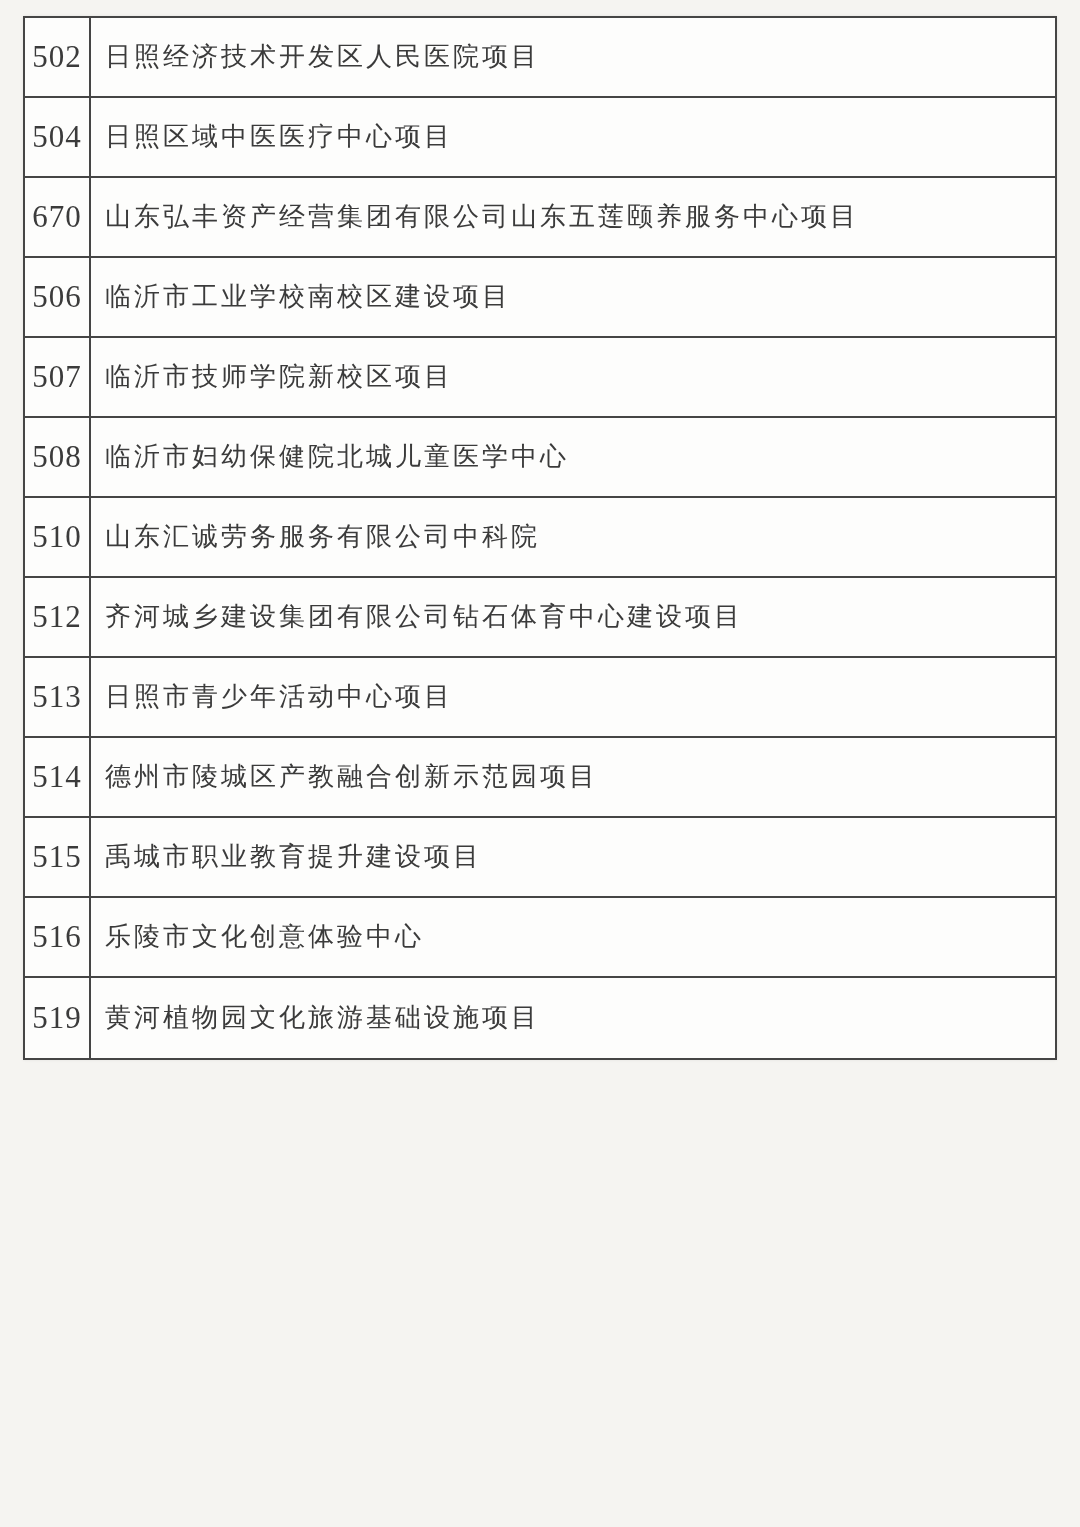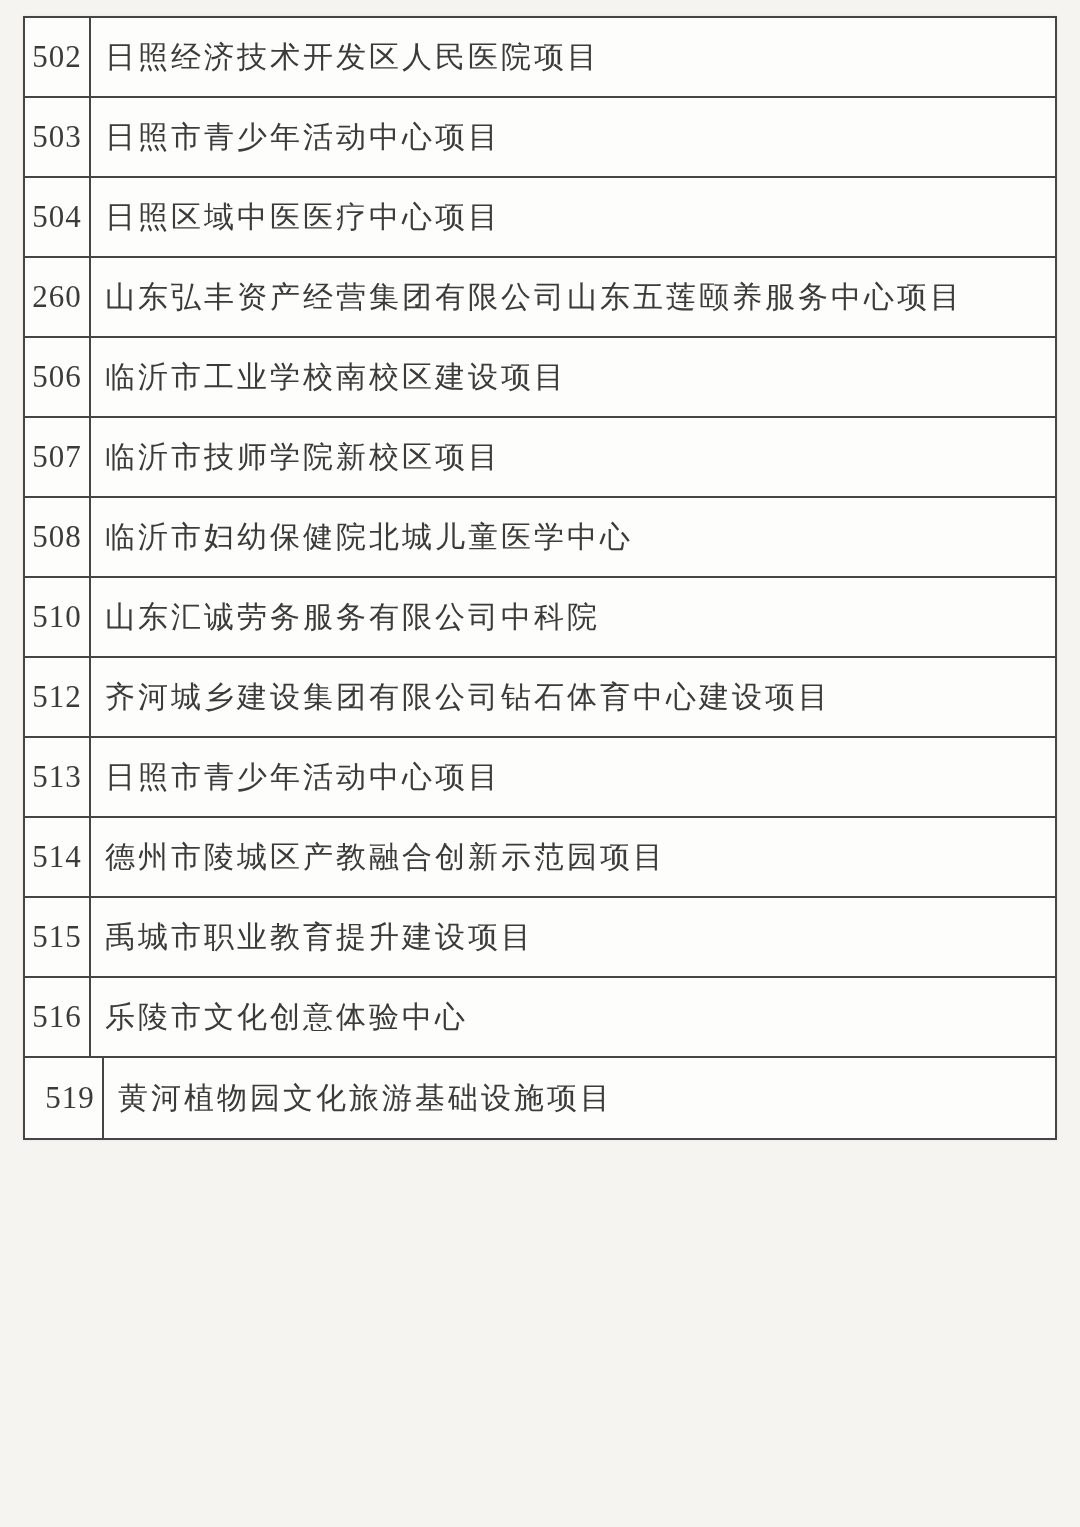"日照经济技术开发区人民医院项目" .cell-name { font-size: 30px -> 26px }
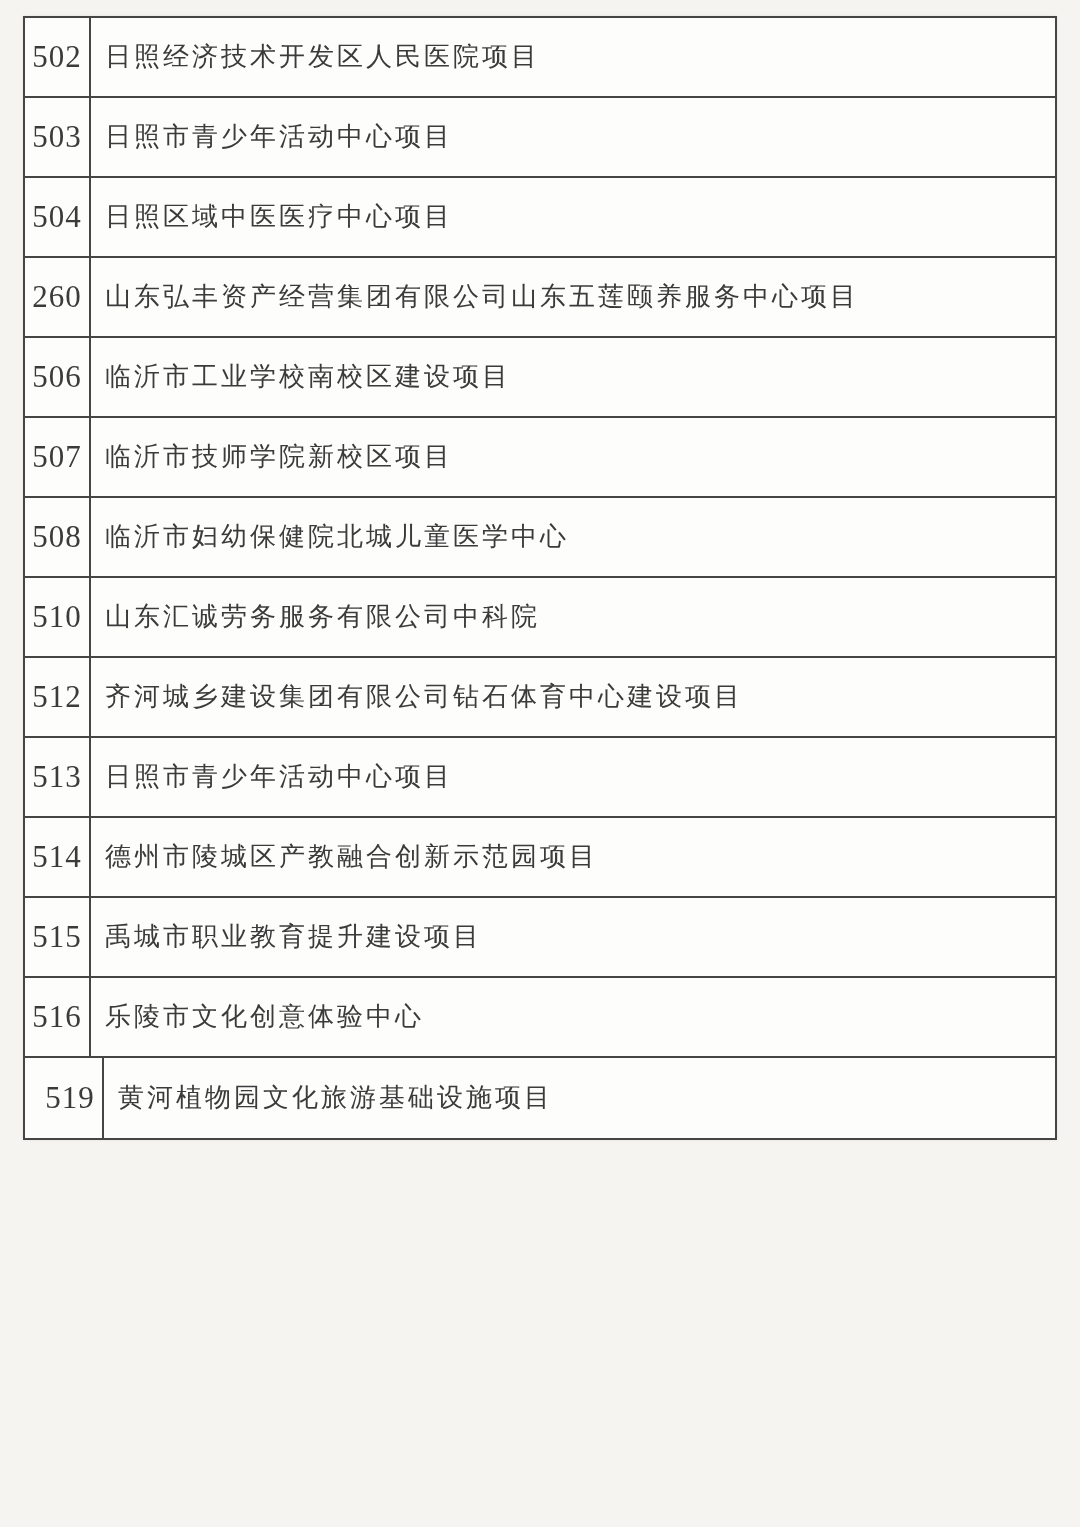"503" div.row { html: <div> <div>503</div> <div>日照市青少年活动中心项目</div> </div> -> none }
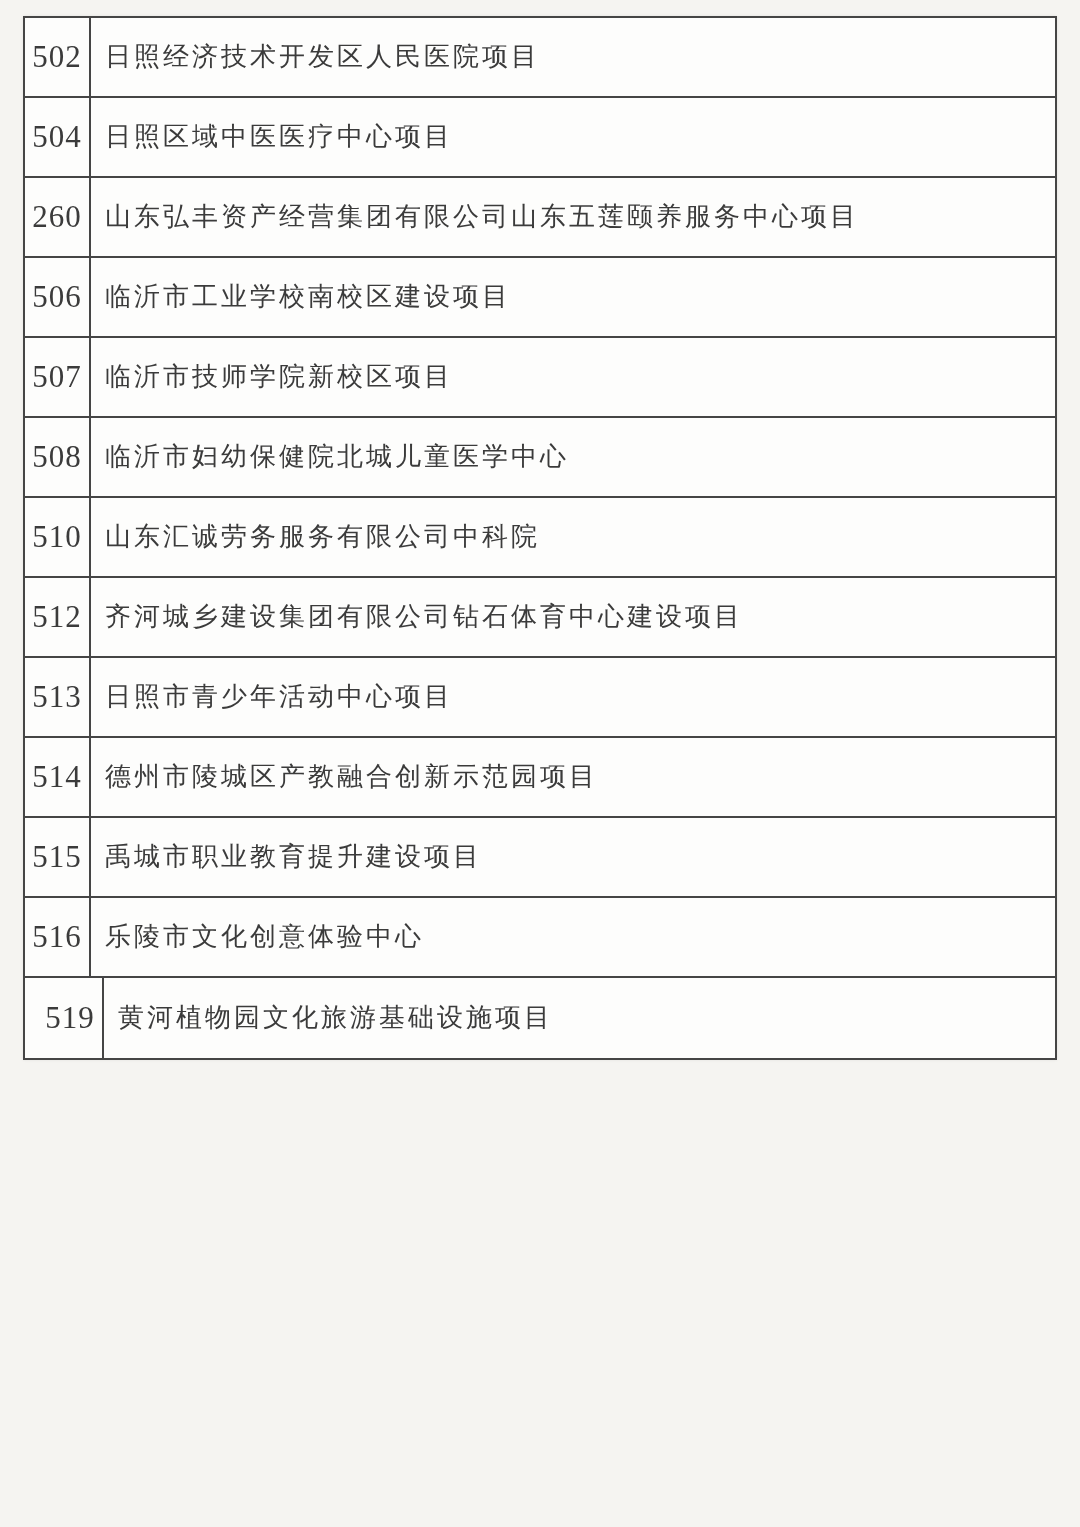"260" div.cell-no { text: 260 -> 670 }
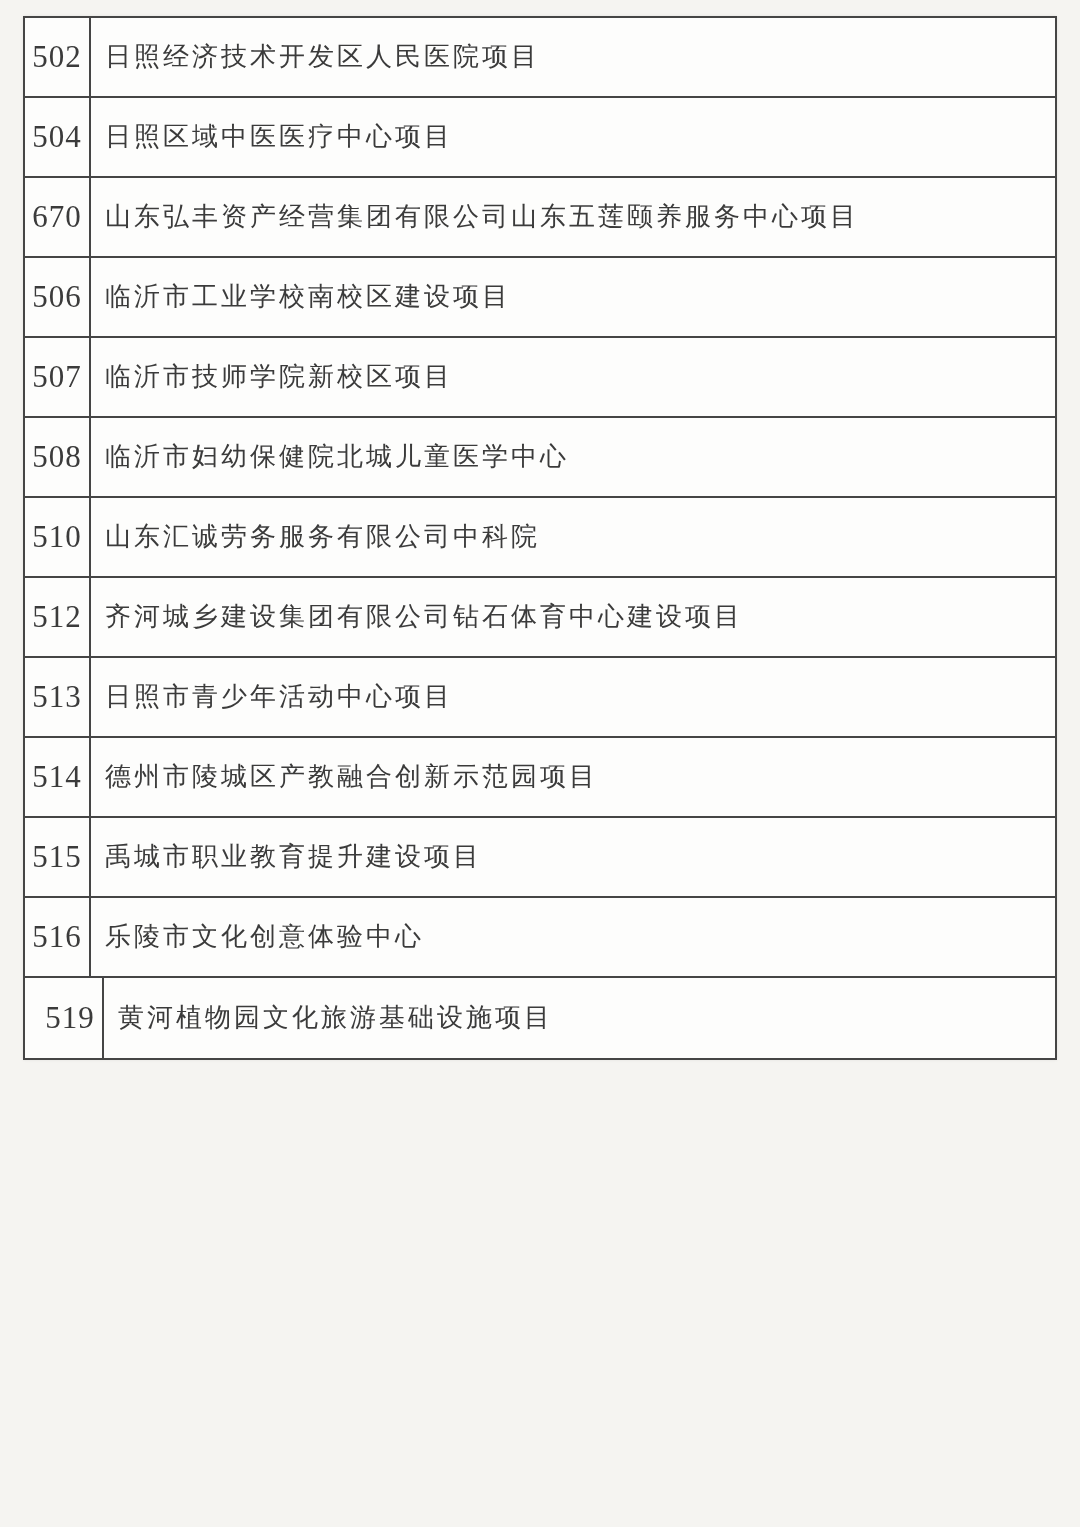"519" .row:last-child { padding-left: 13px -> none }
